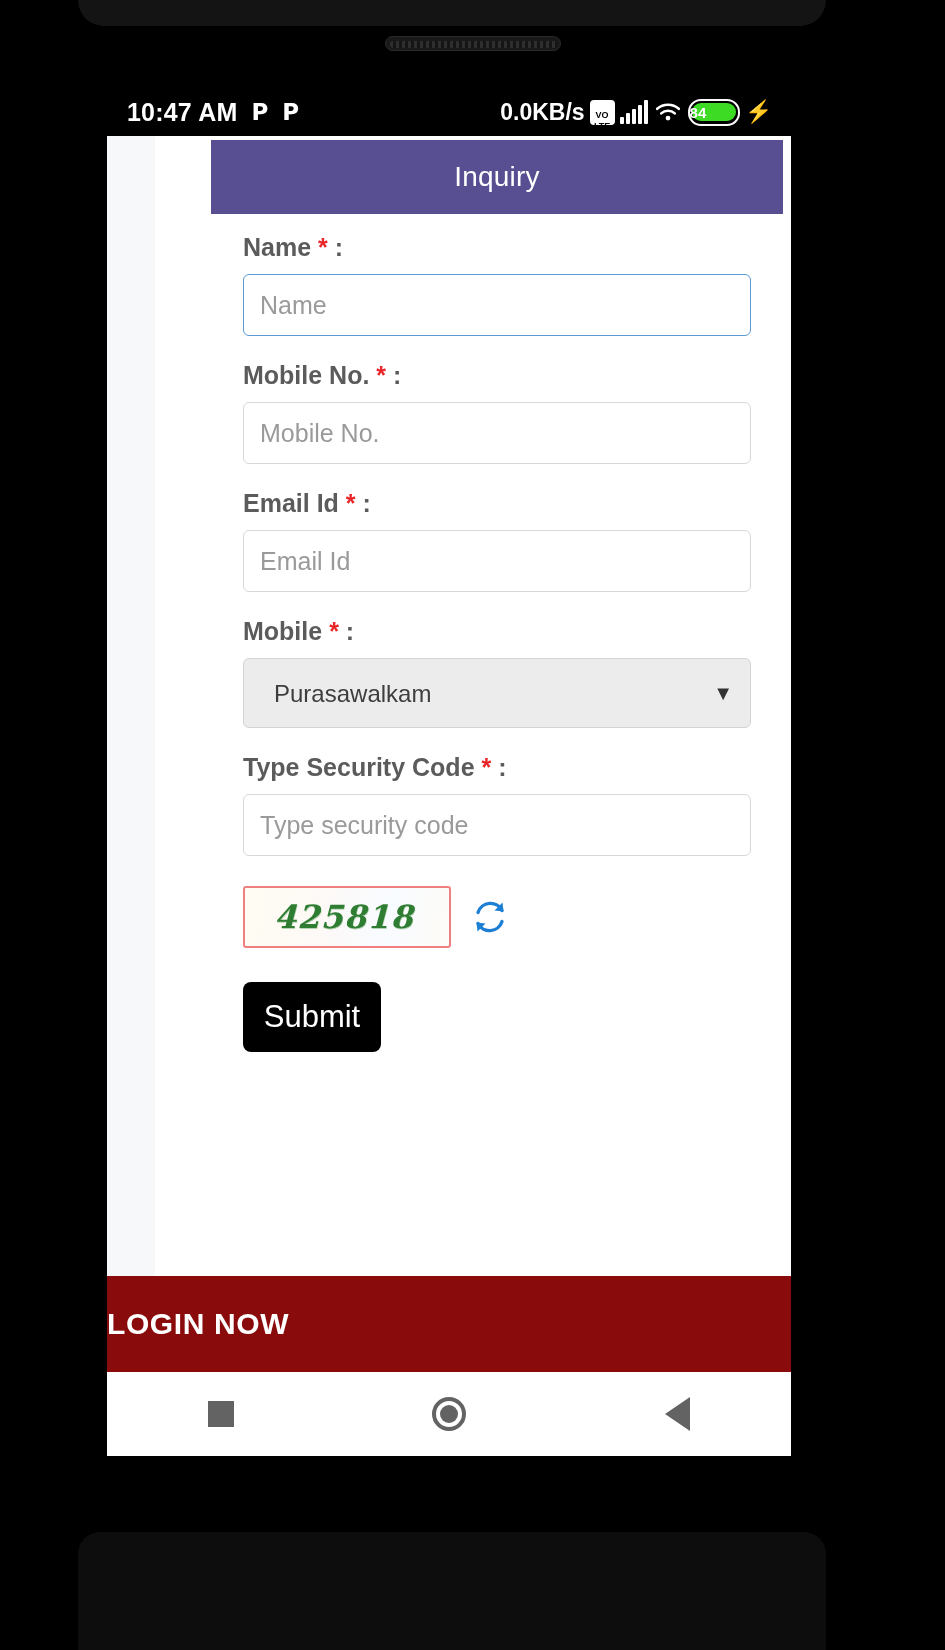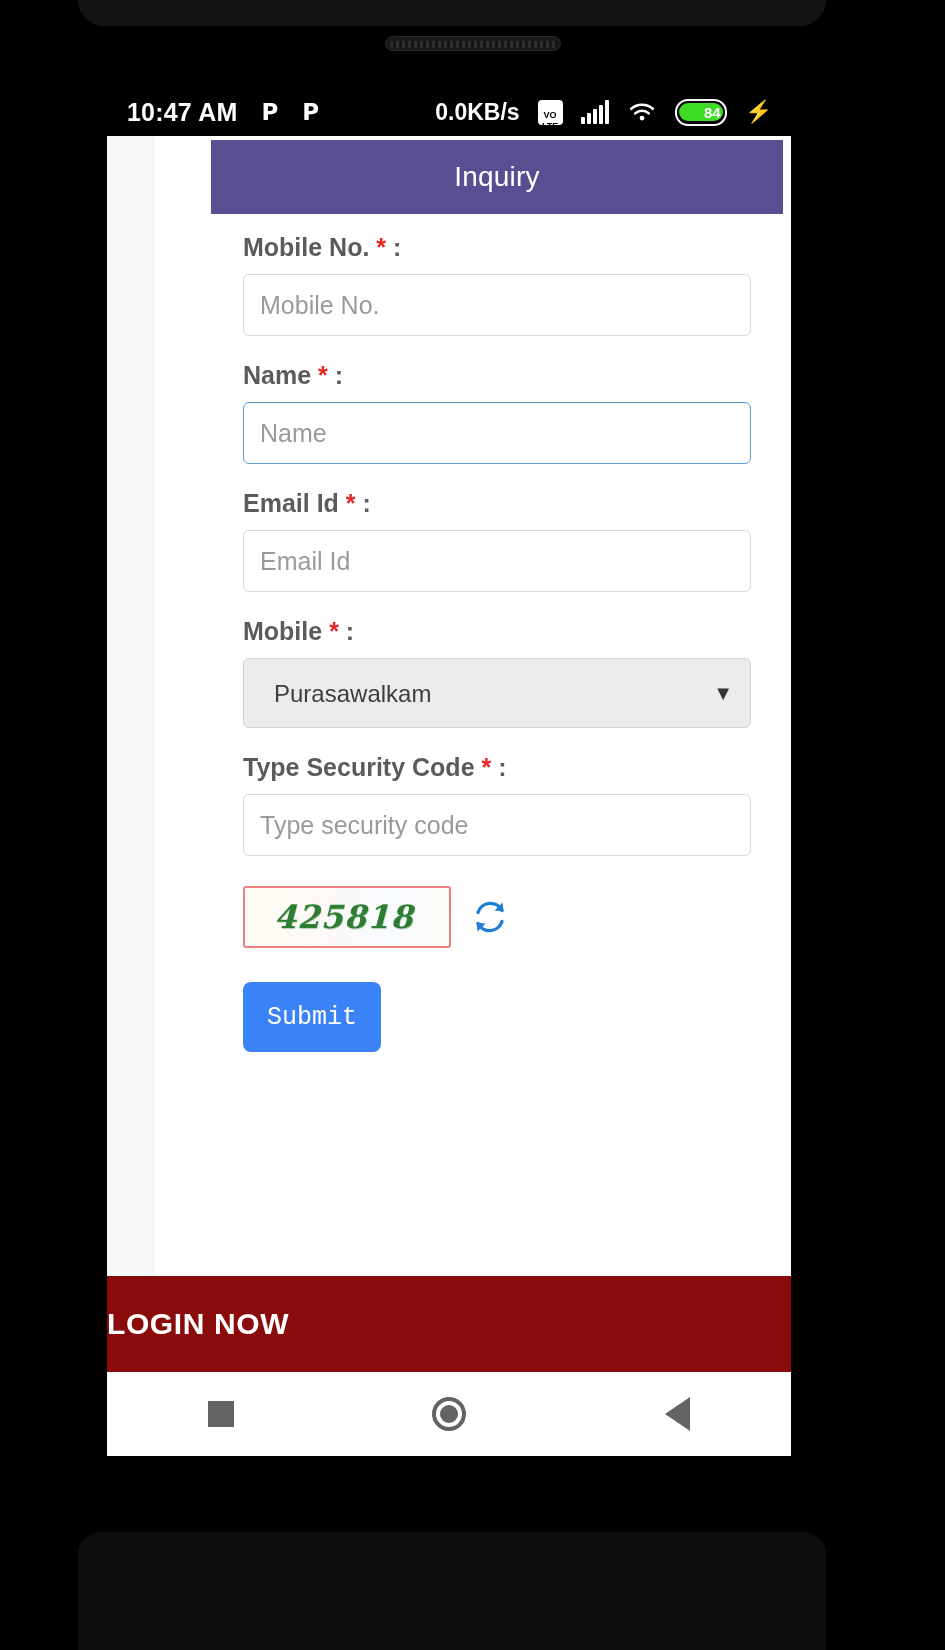"10:47 AM" .sb-left { gap: 24px -> 14px }
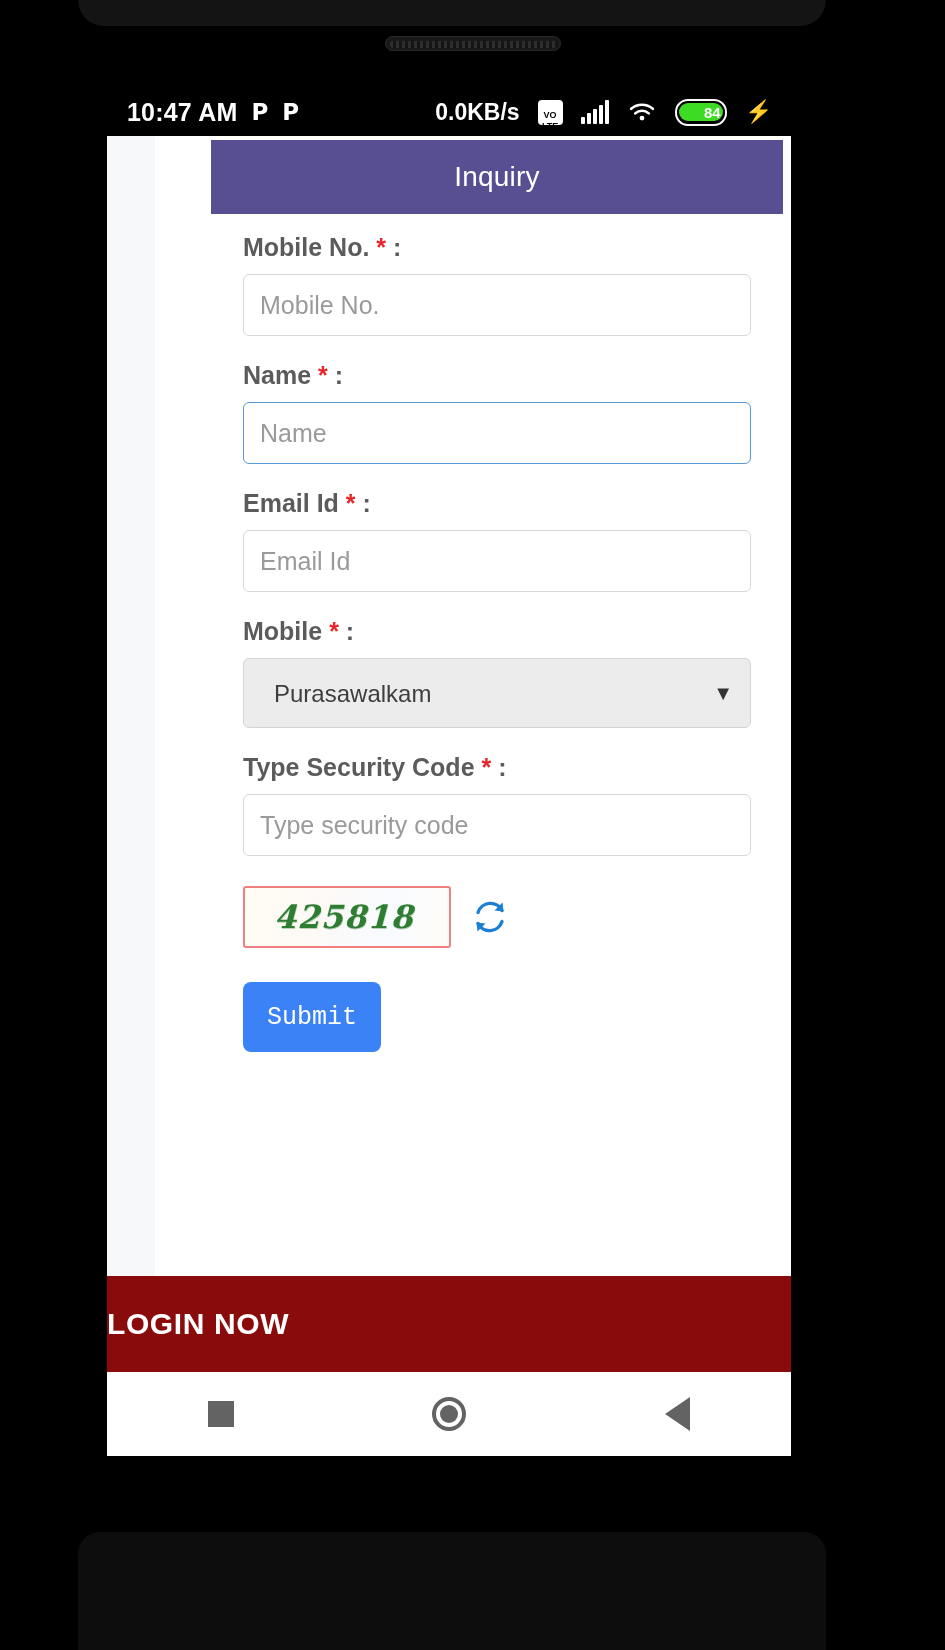"0.0KB/s" .sb-right { gap: 18px -> 5px }
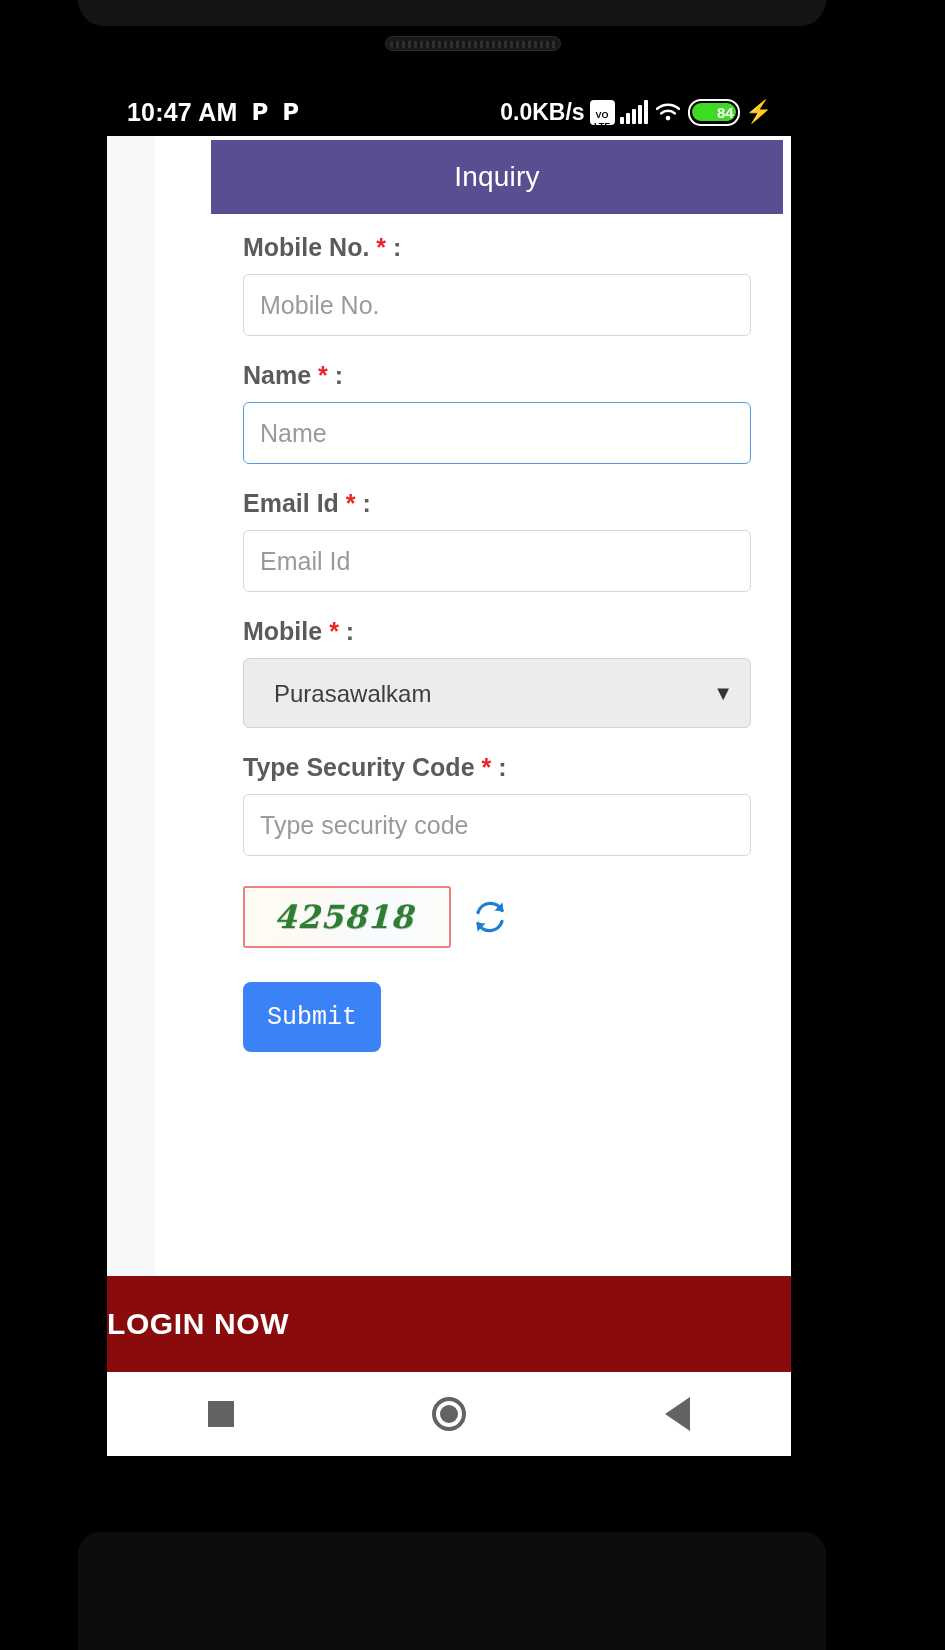"84" .battery { justify-content: flex-end -> flex-start }
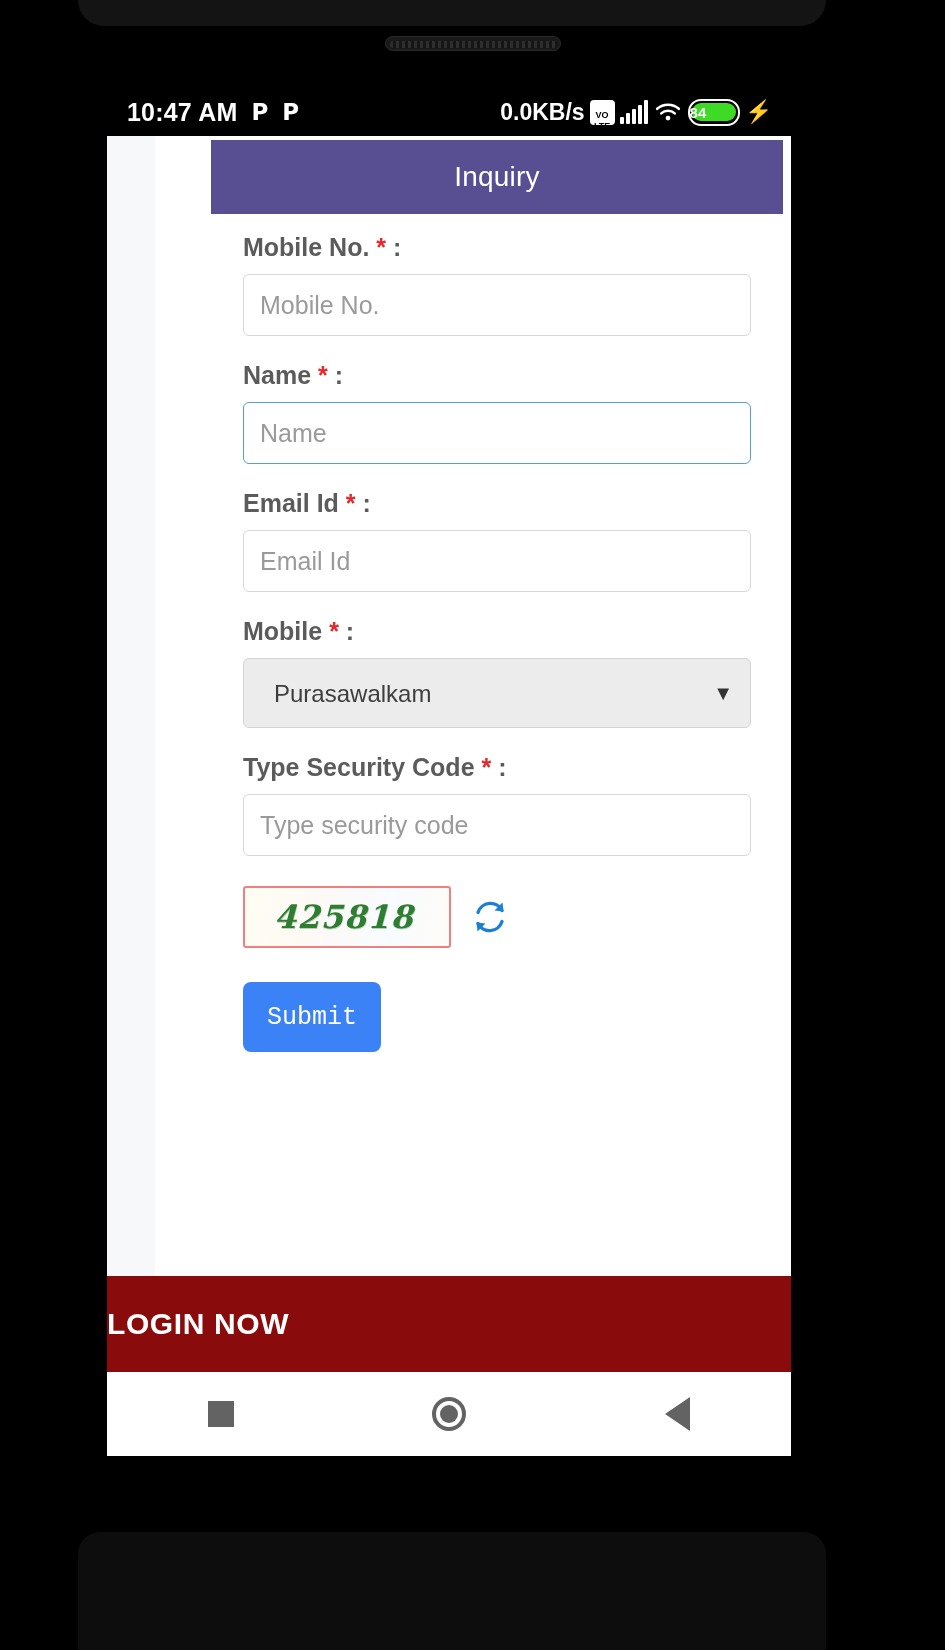"Mobile No. * :" div.field { order: before "Name * :" -> after "Name * :" }
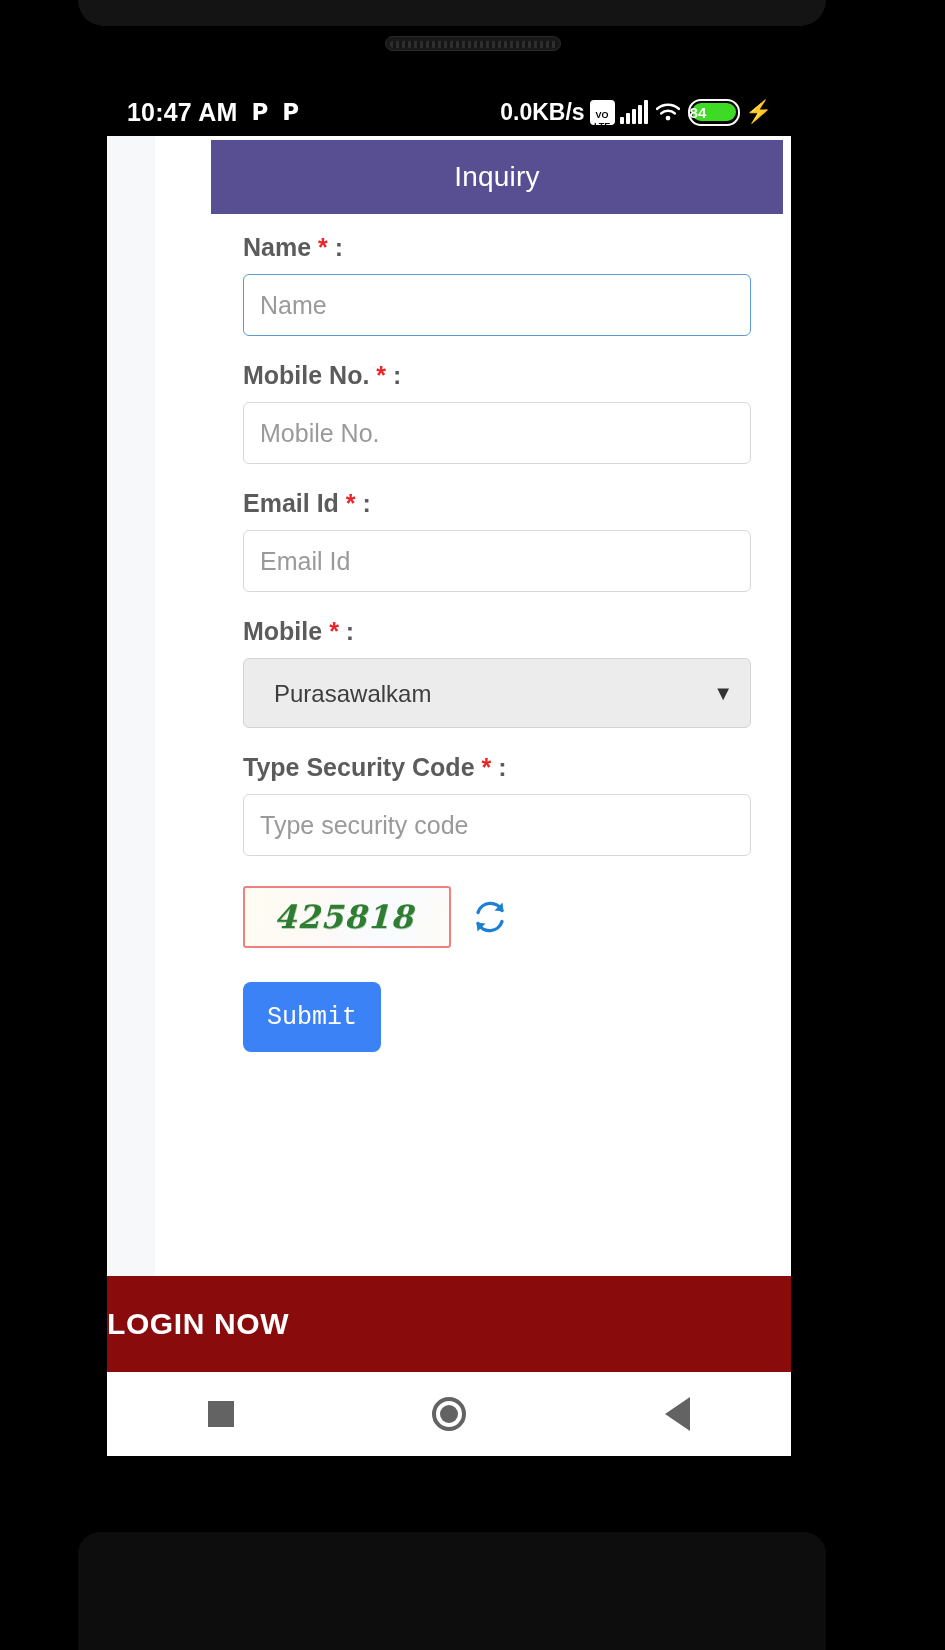"Submit" .submit-btn { background: #3b82f6 -> #000000; font-family: Liberation Mono, monospace -> Liberation Sans, sans-serif; font-size: 25px -> 31px }
